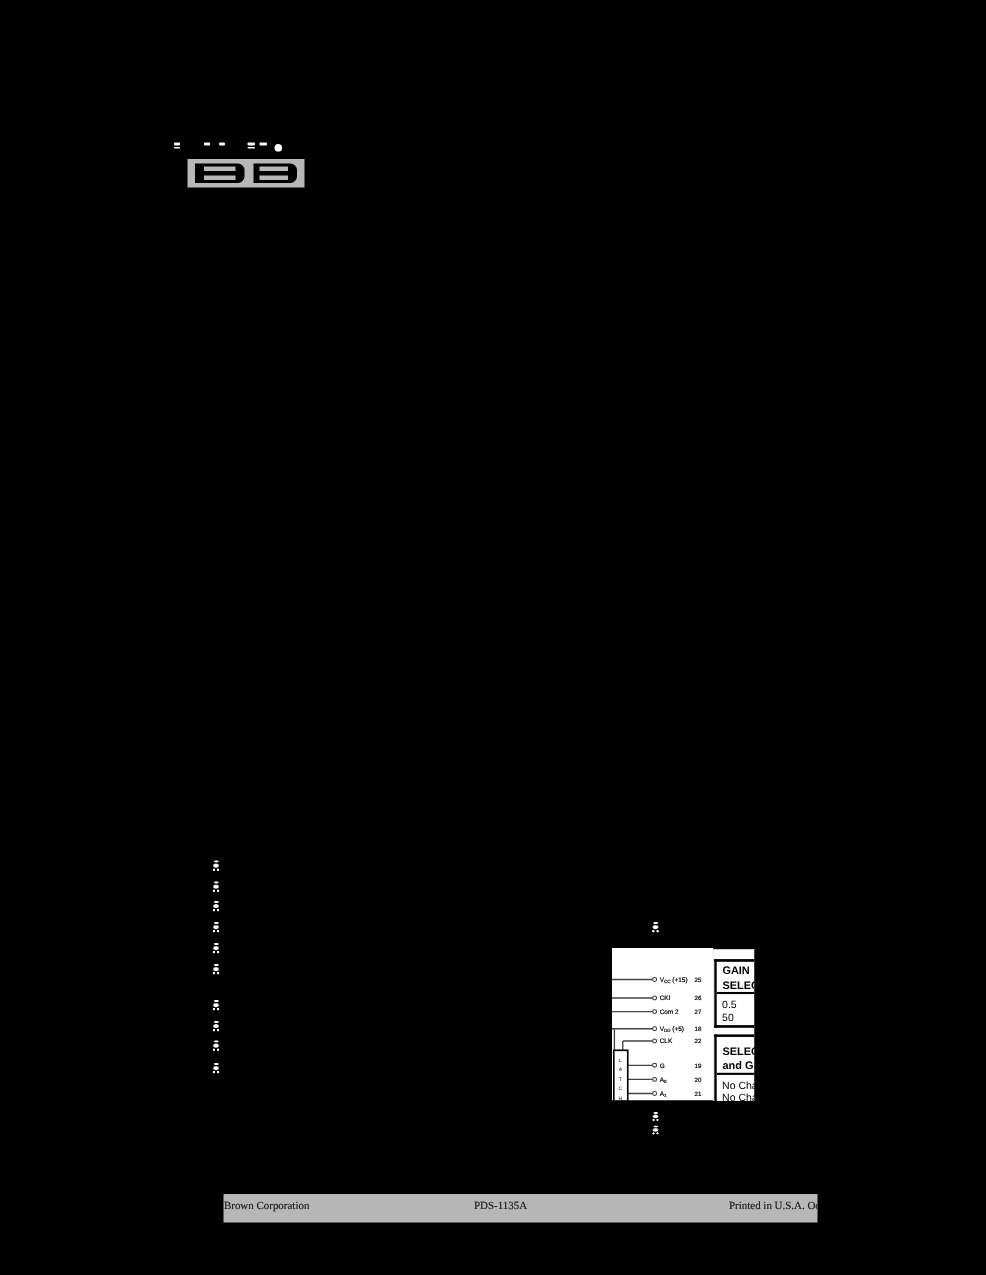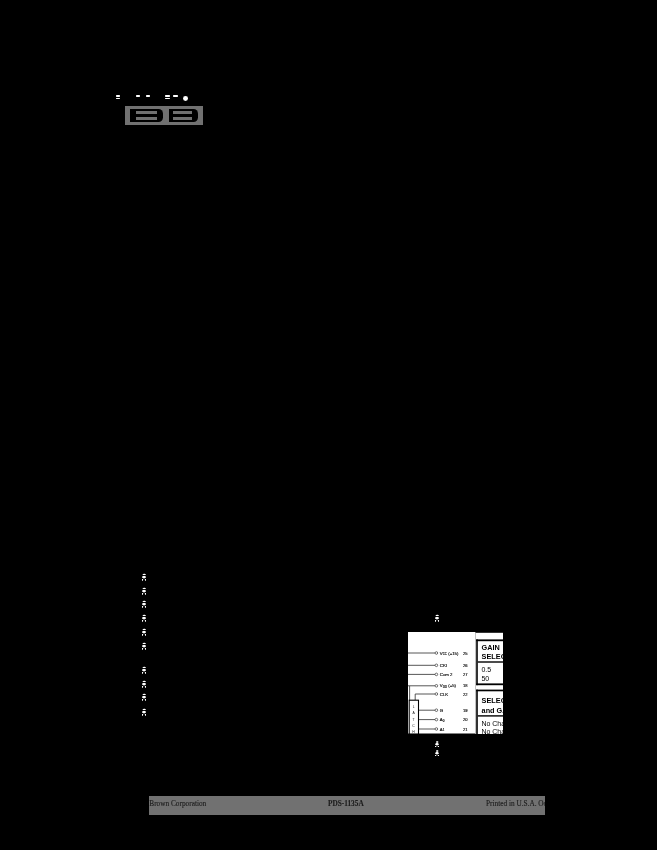"Brown Corporation" .w { background: #8b5cf6 -> #fca5a5 }
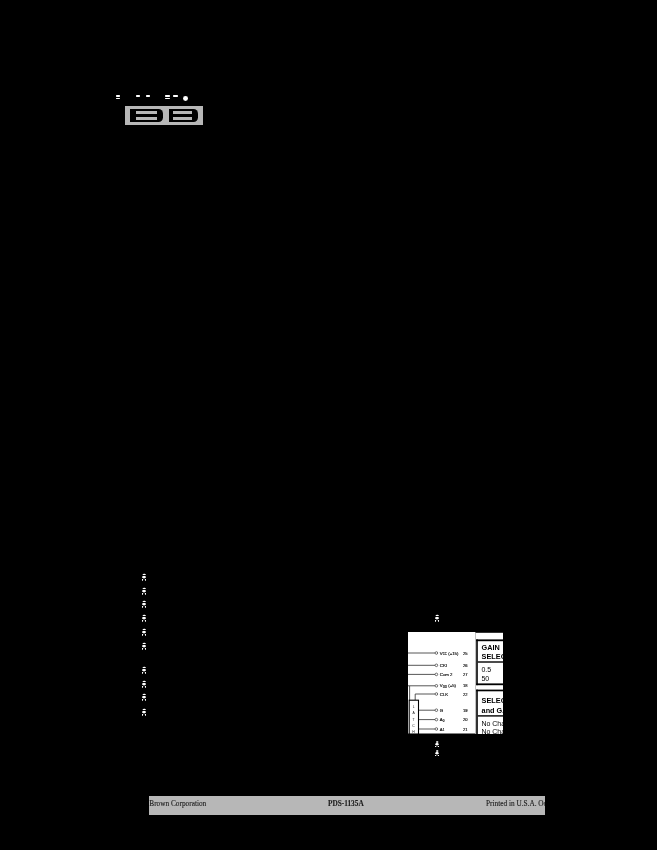"PDS-1135A" span.abs { font-weight: bold -> none; left: 179px -> 167px }
